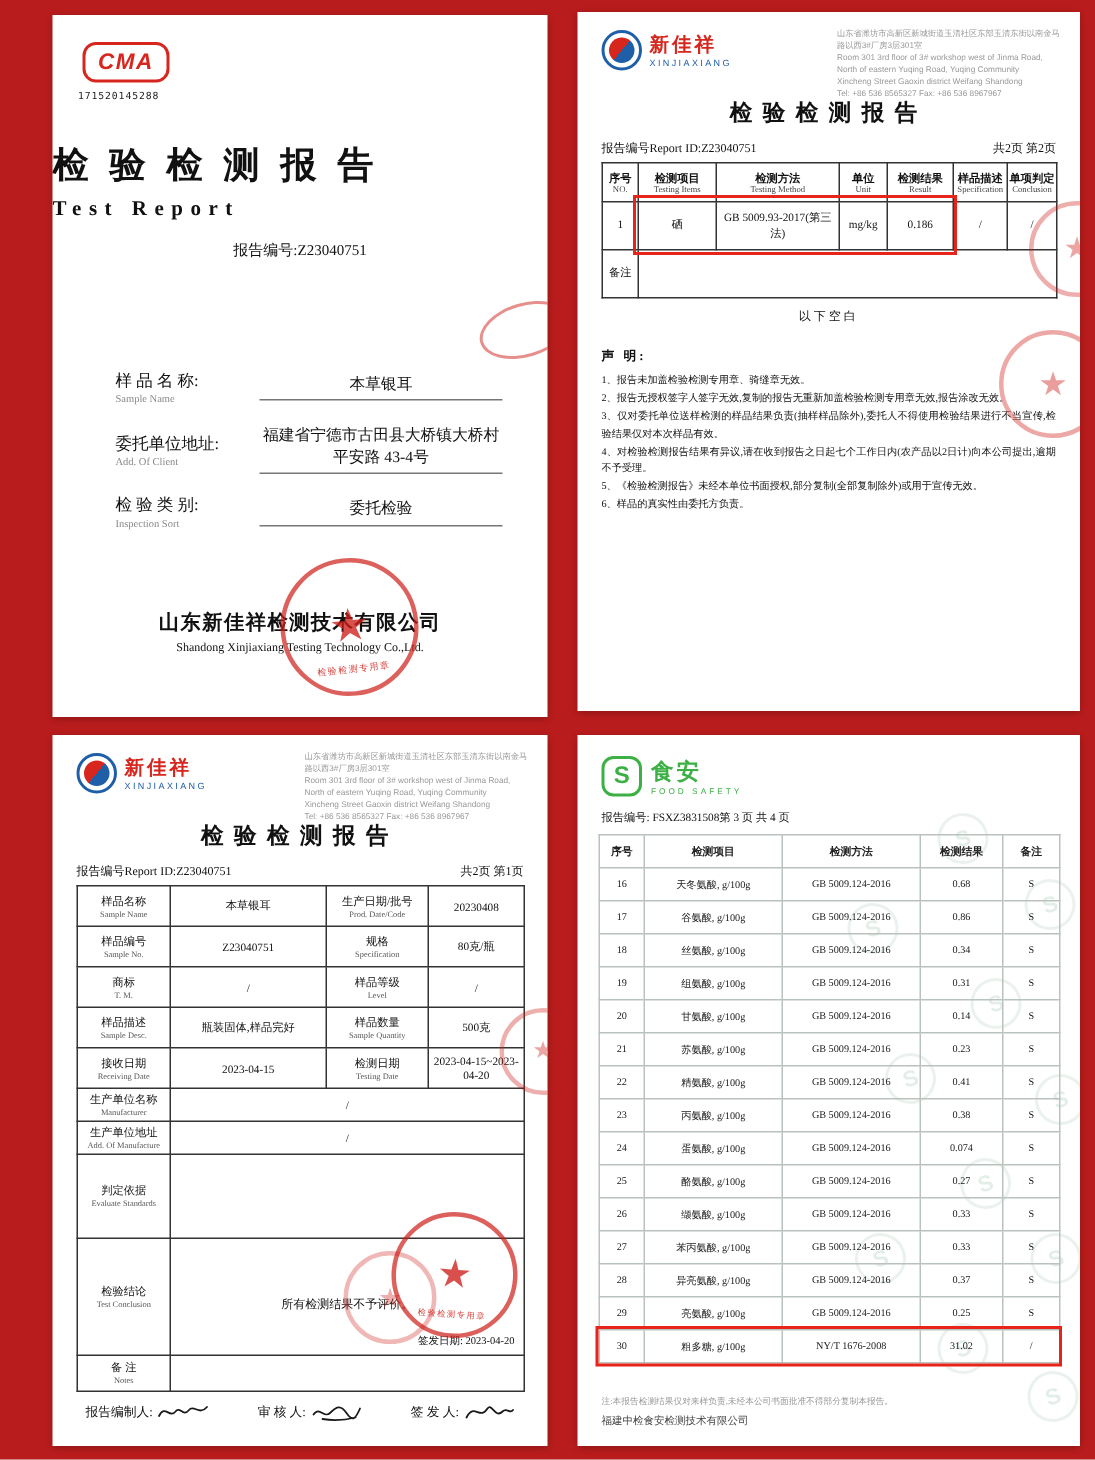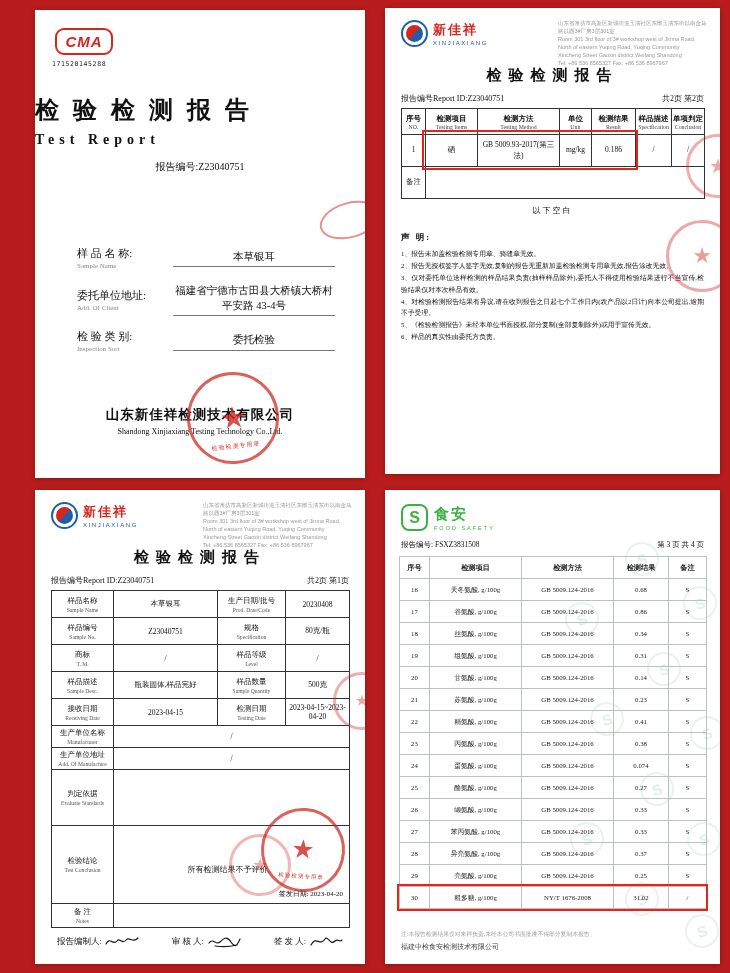"报告编号: FSXZ3831508" .p4-repline { justify-content: space-between -> none }
